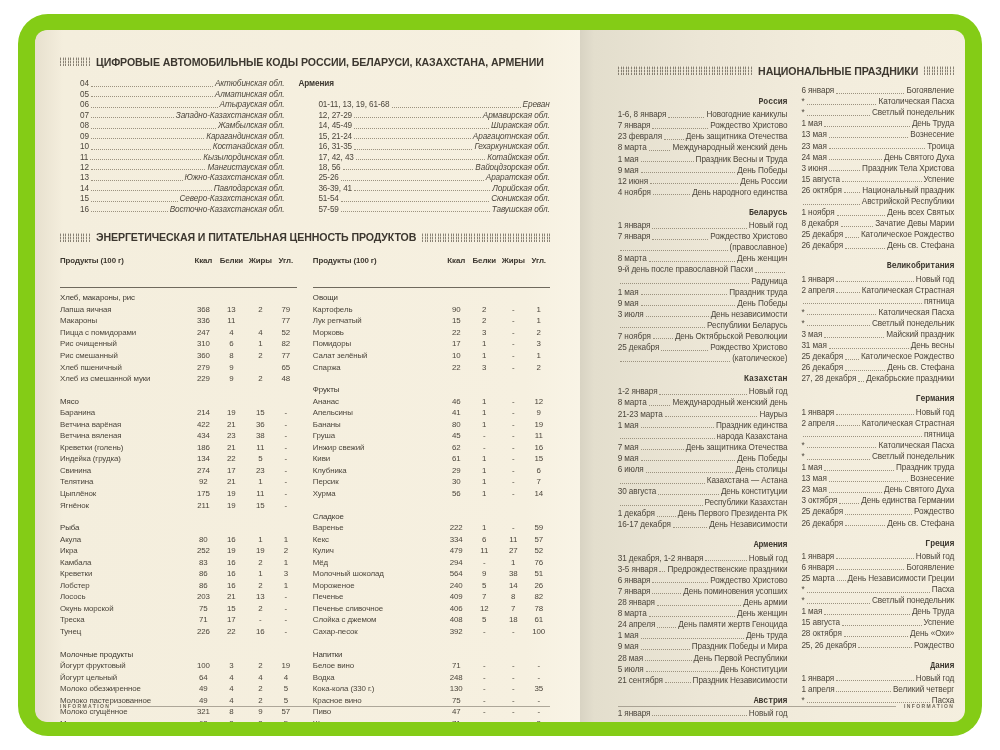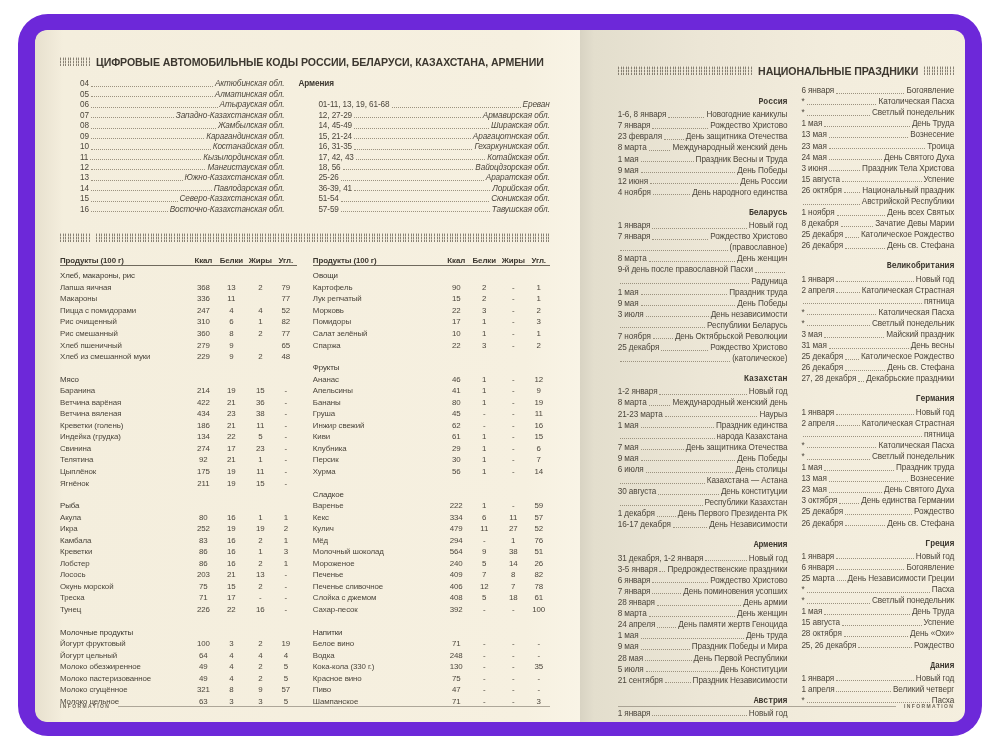"ЦИФРОВЫЕ АВТОМОБИЛЬНЫЕ КОДЫ РОССИИ," .book { background: #6d28d9 -> #84cc16 }
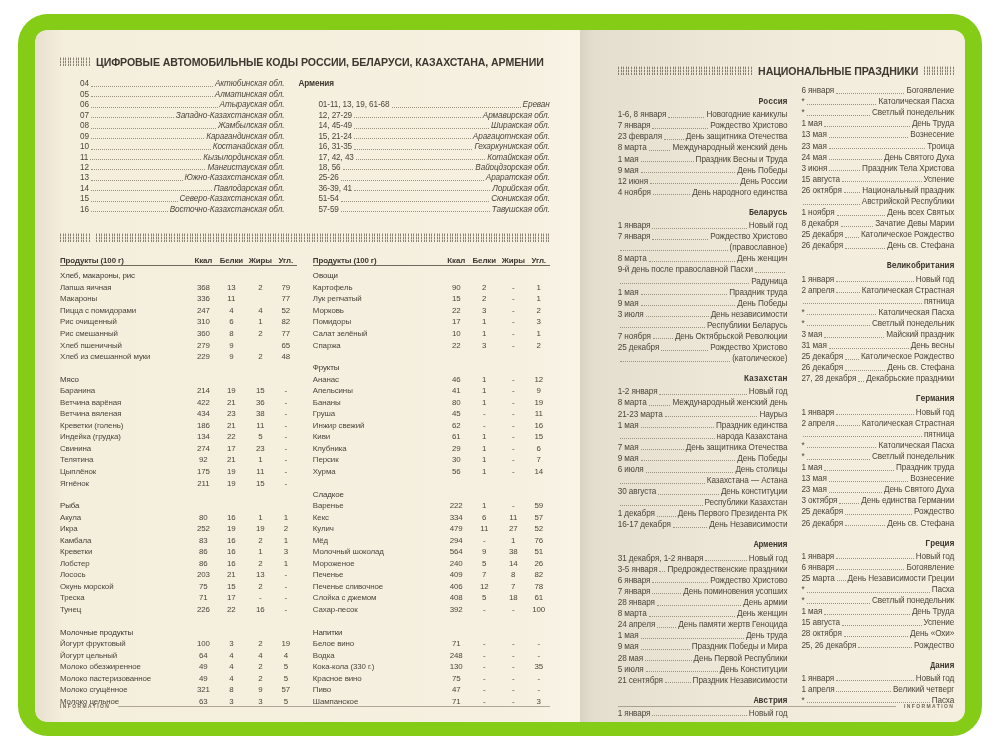"ЭНЕРГЕТИЧЕСКАЯ И ПИТАТЕЛЬНАЯ ЦЕННОСТЬ" h2 { html: none -> <h2>ЭНЕРГЕТИЧЕСКАЯ И ПИТАТЕЛЬНАЯ ЦЕННОСТЬ ПРОДУКТОВ</h2> }
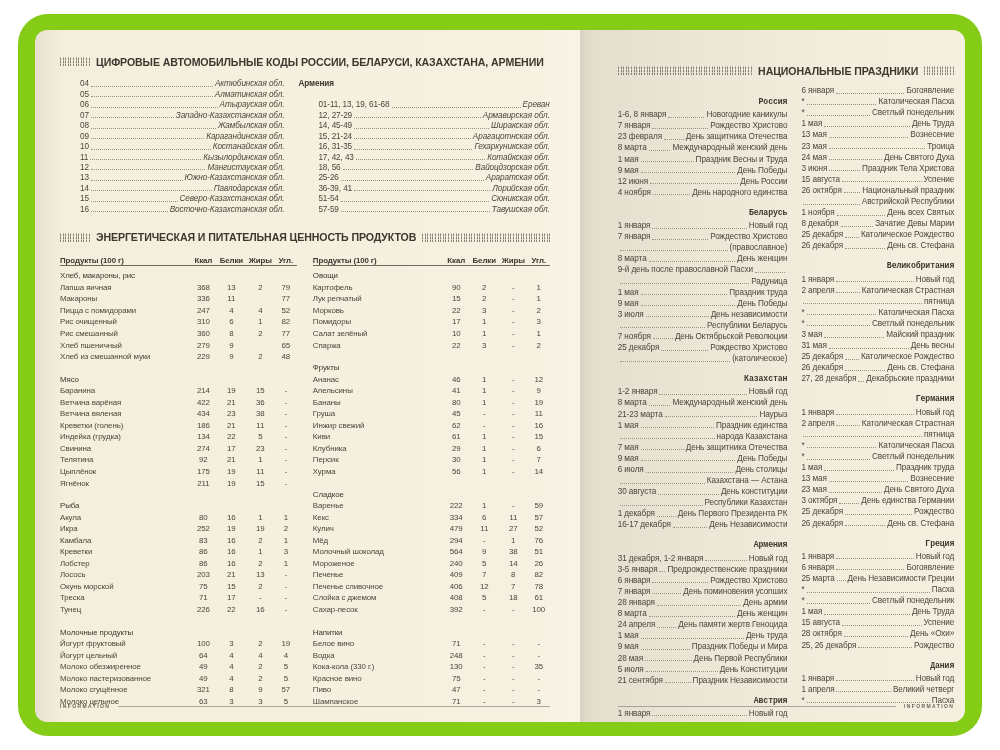"Продукты (100 г)" .fh { padding-bottom: 0 -> 22px }
